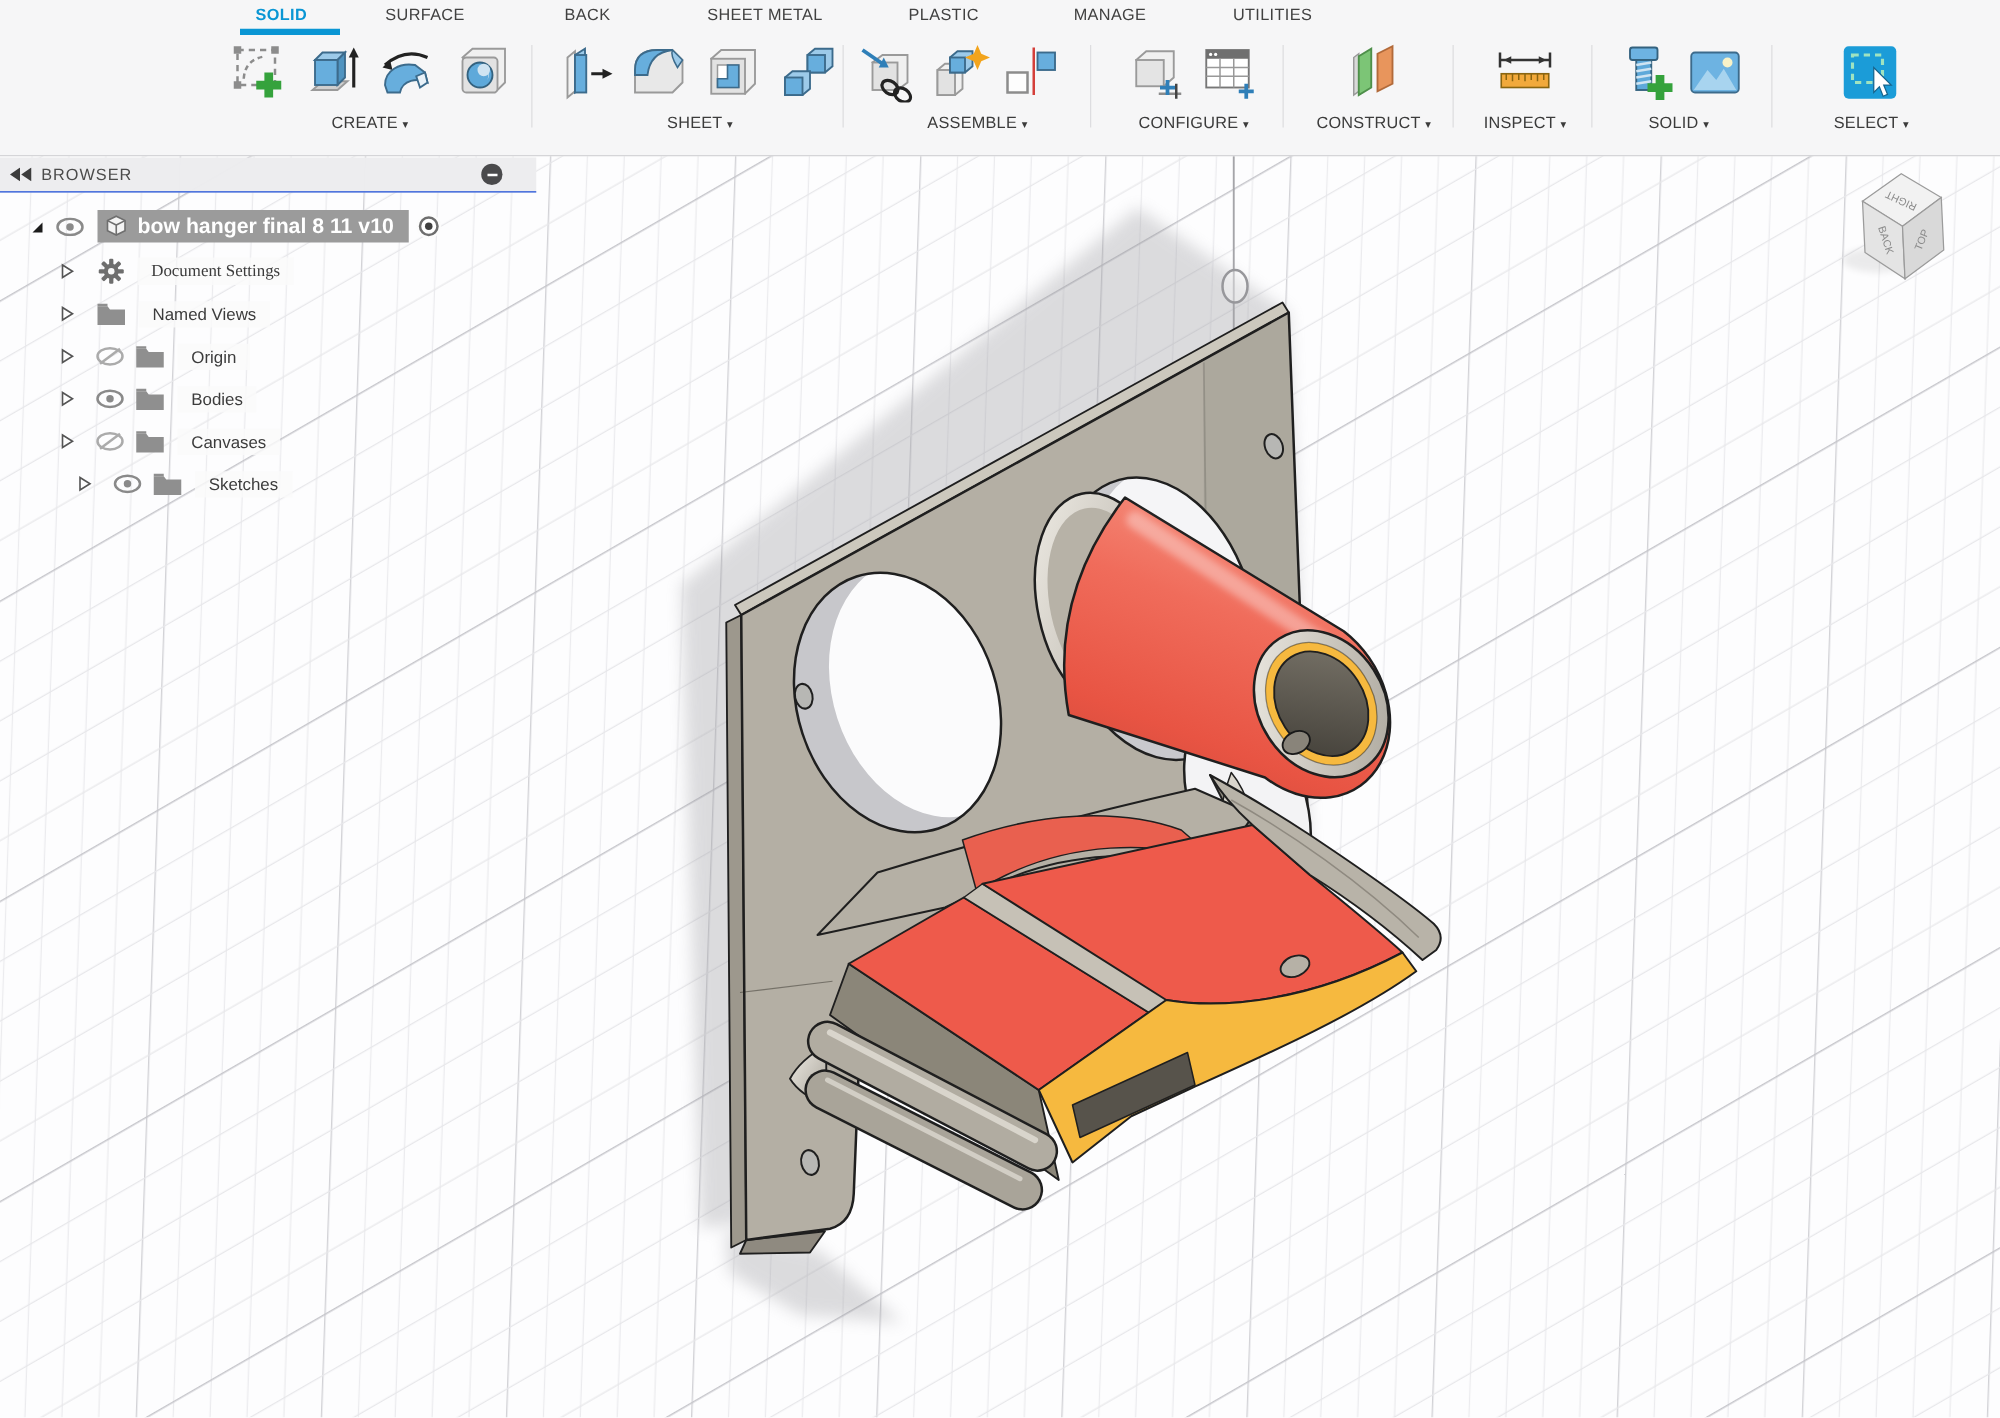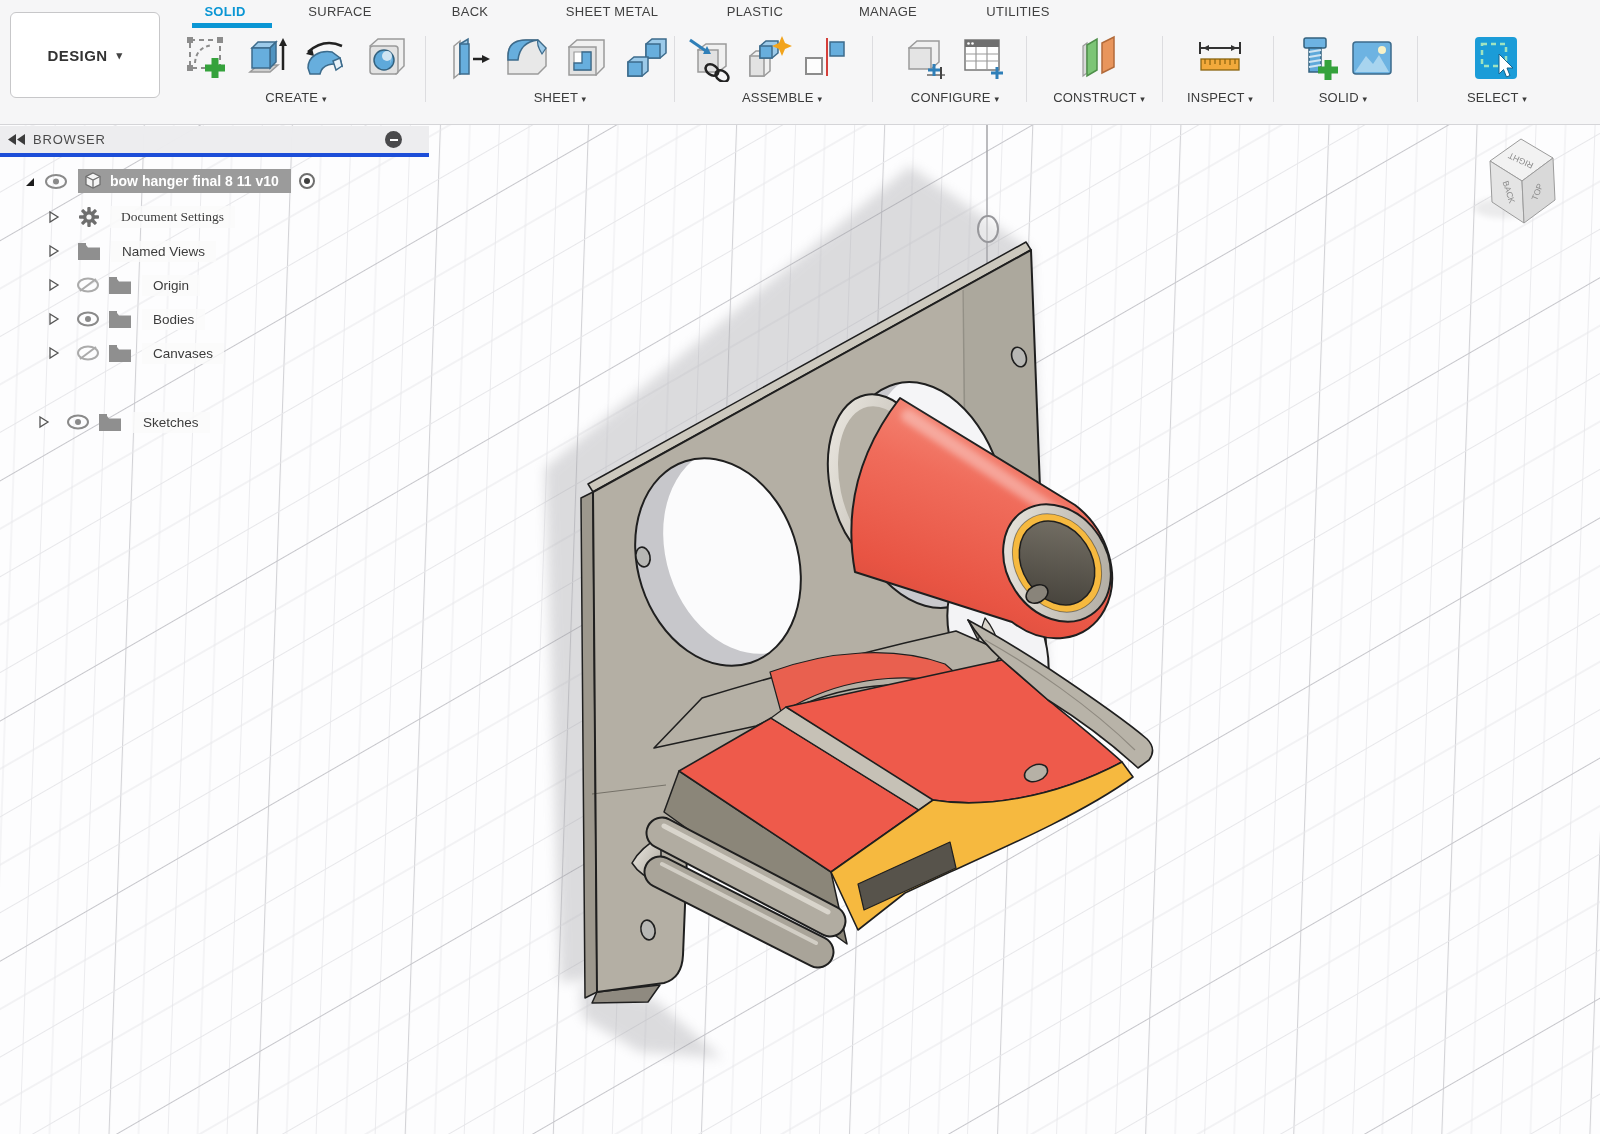"DESIGN" div.design-btn { html: <div> <span>DESIGN</span> <span>▾</span> </div> -> none }
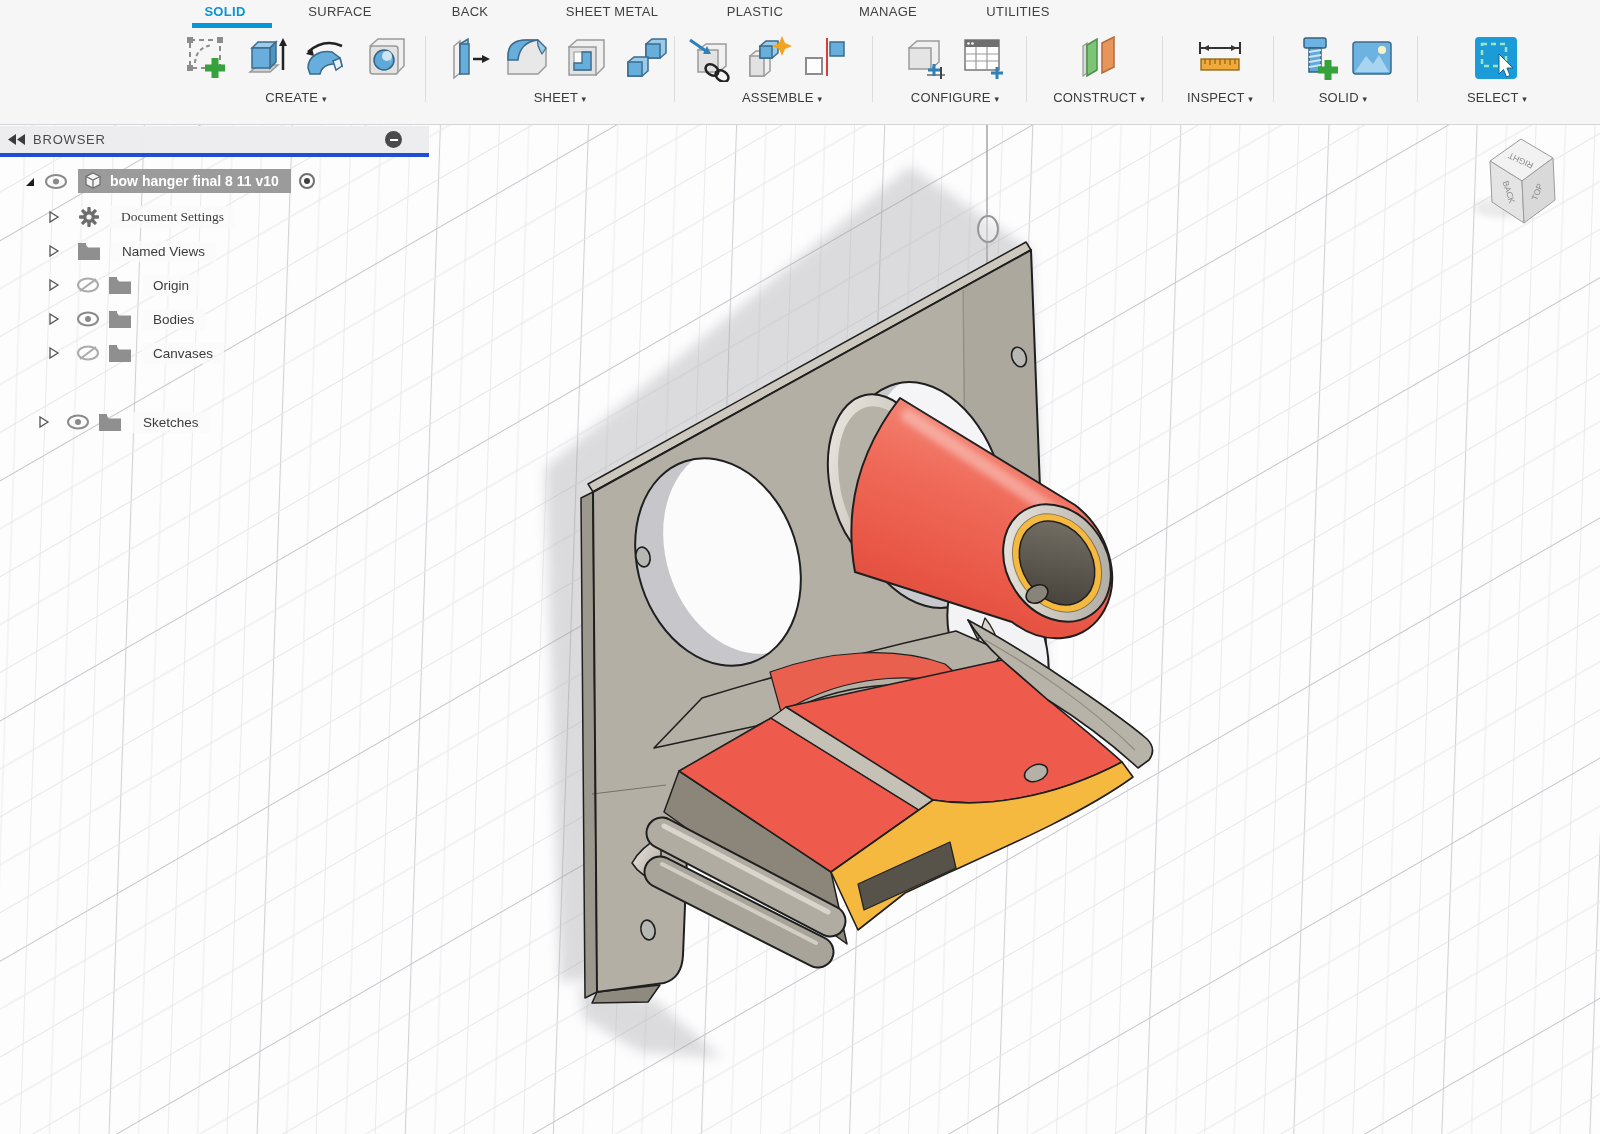"BROWSER" .b-header { border-bottom: 4px solid #1d4ed8 -> 1px solid #1d4ed8 }
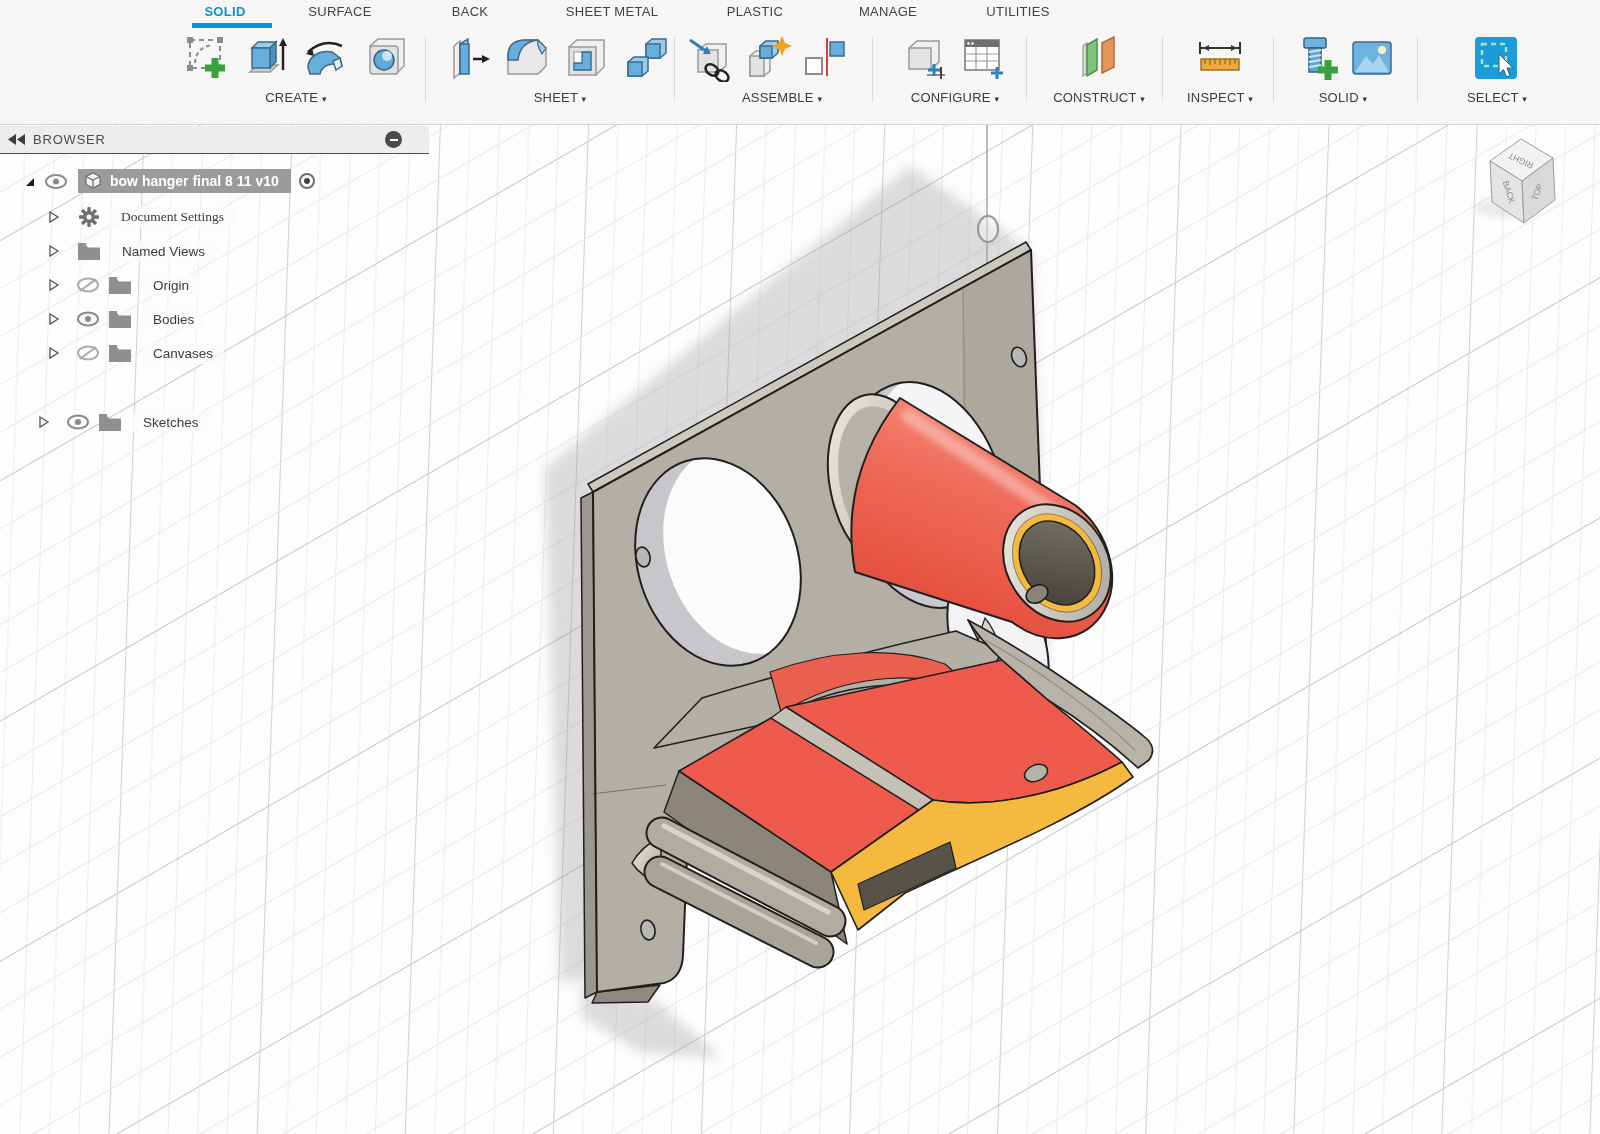"bow hanger final 8 11" .chip.root { font-size: 14px -> 17px }
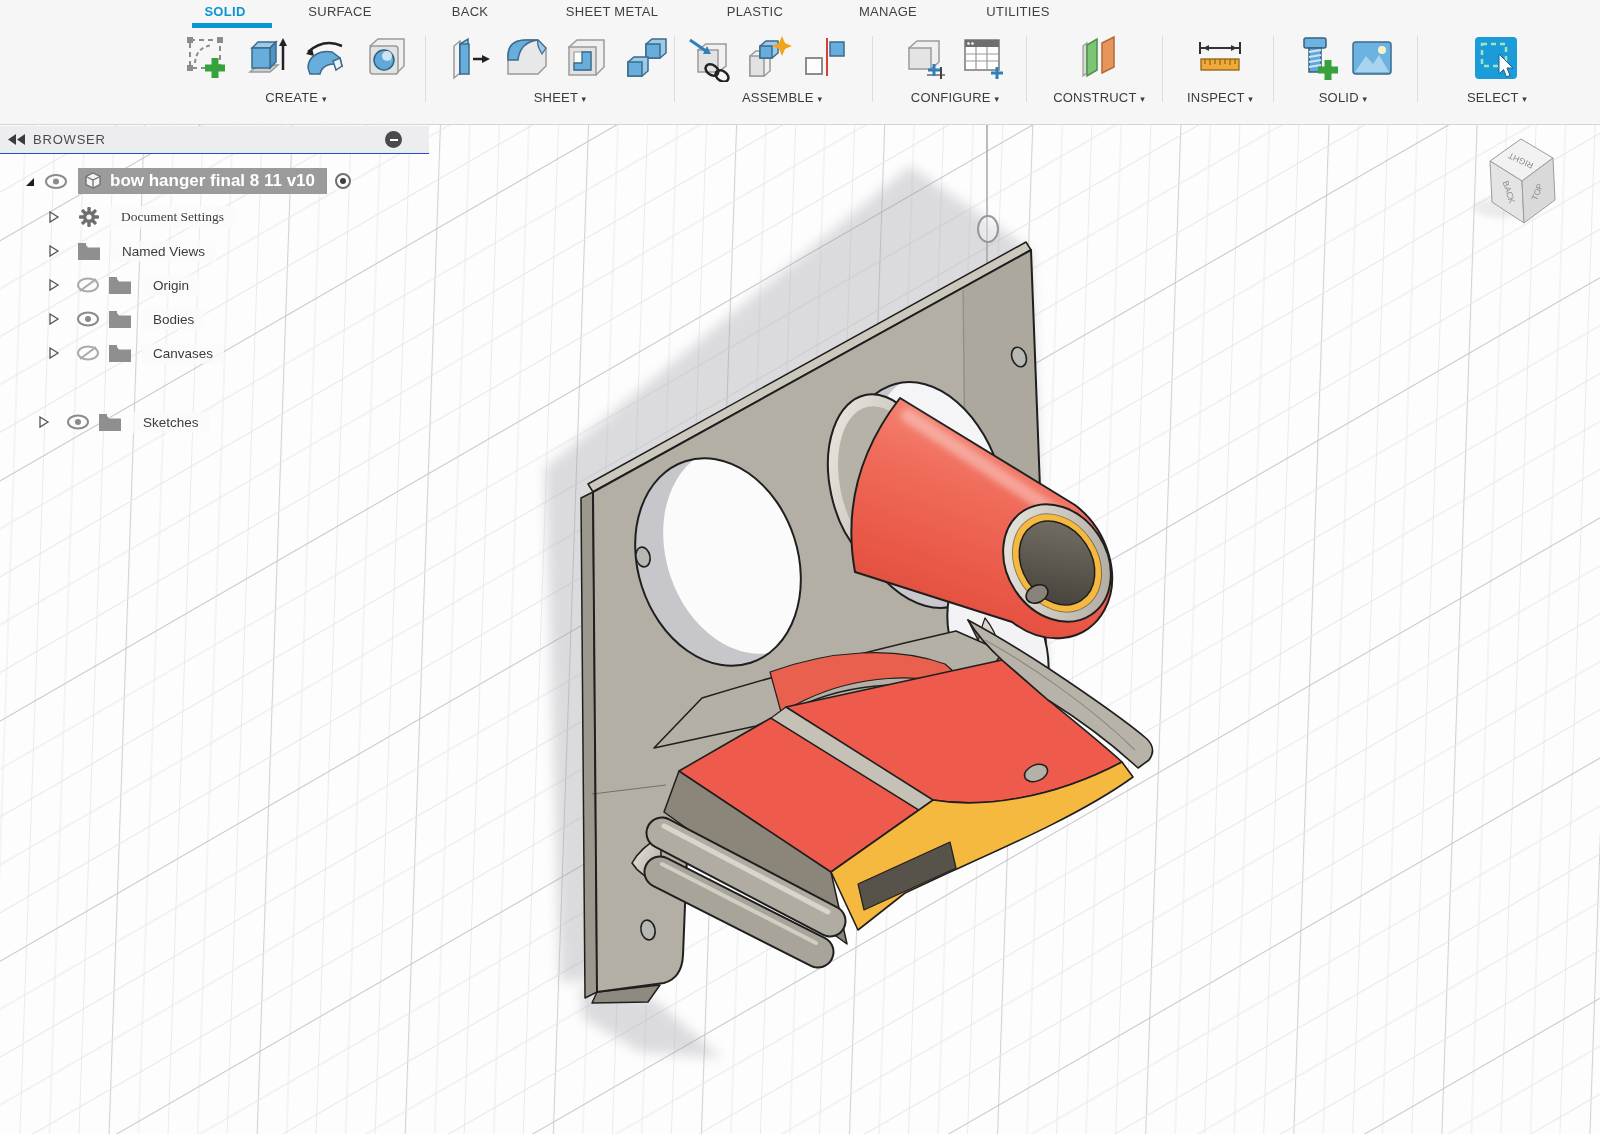"Sketches" div.b-row { left: 36px -> 60px; margin-top: 35px -> none }
